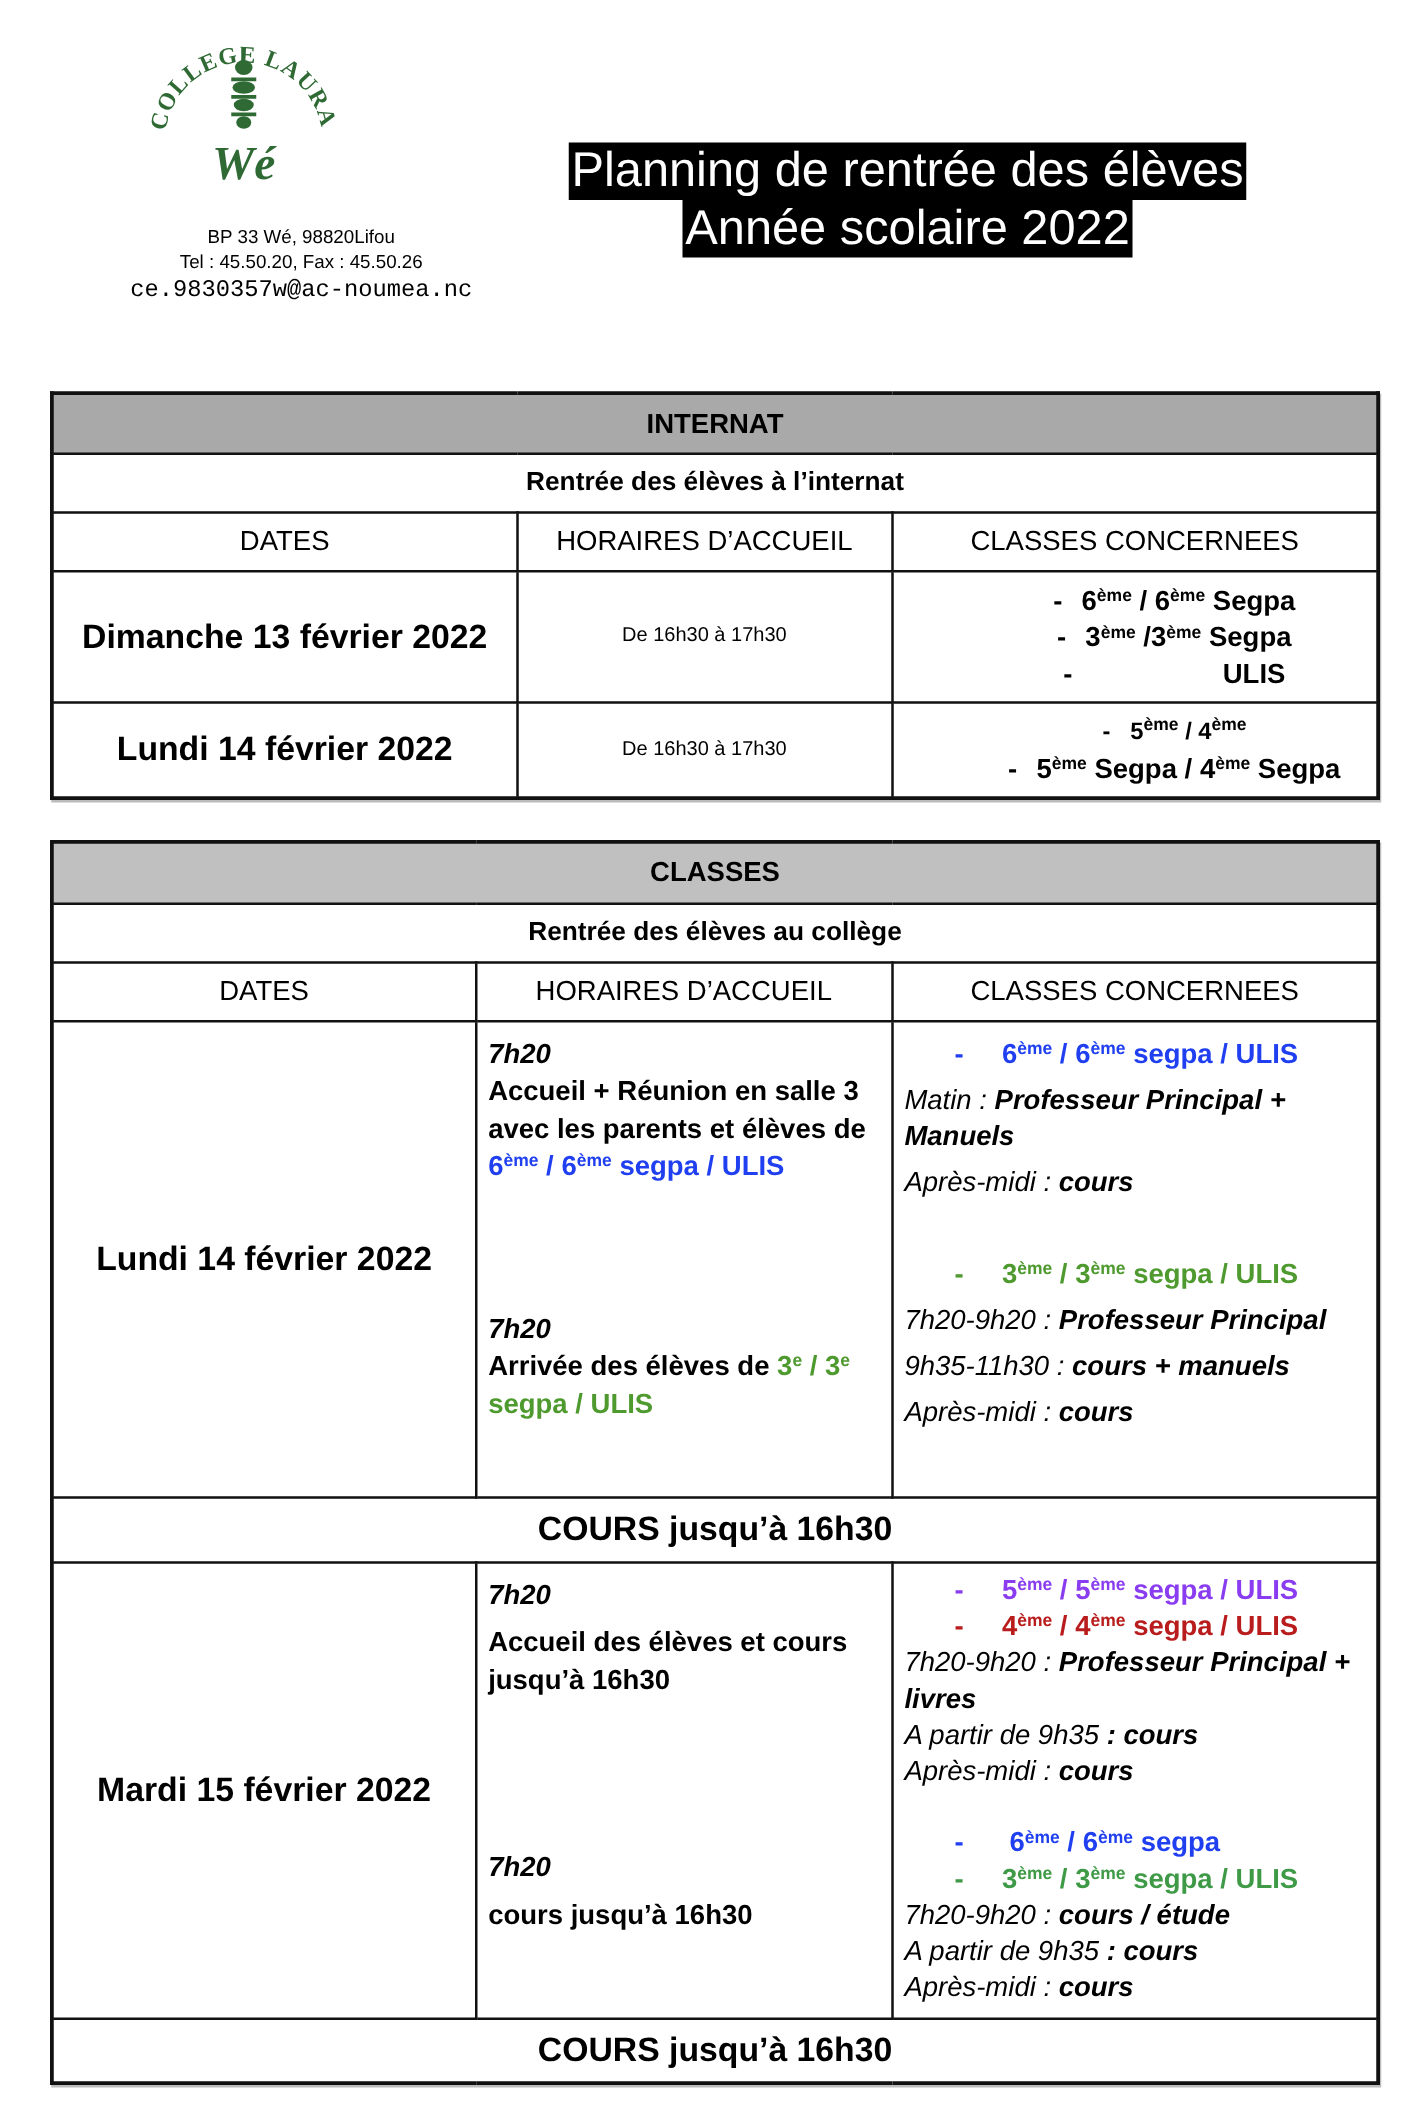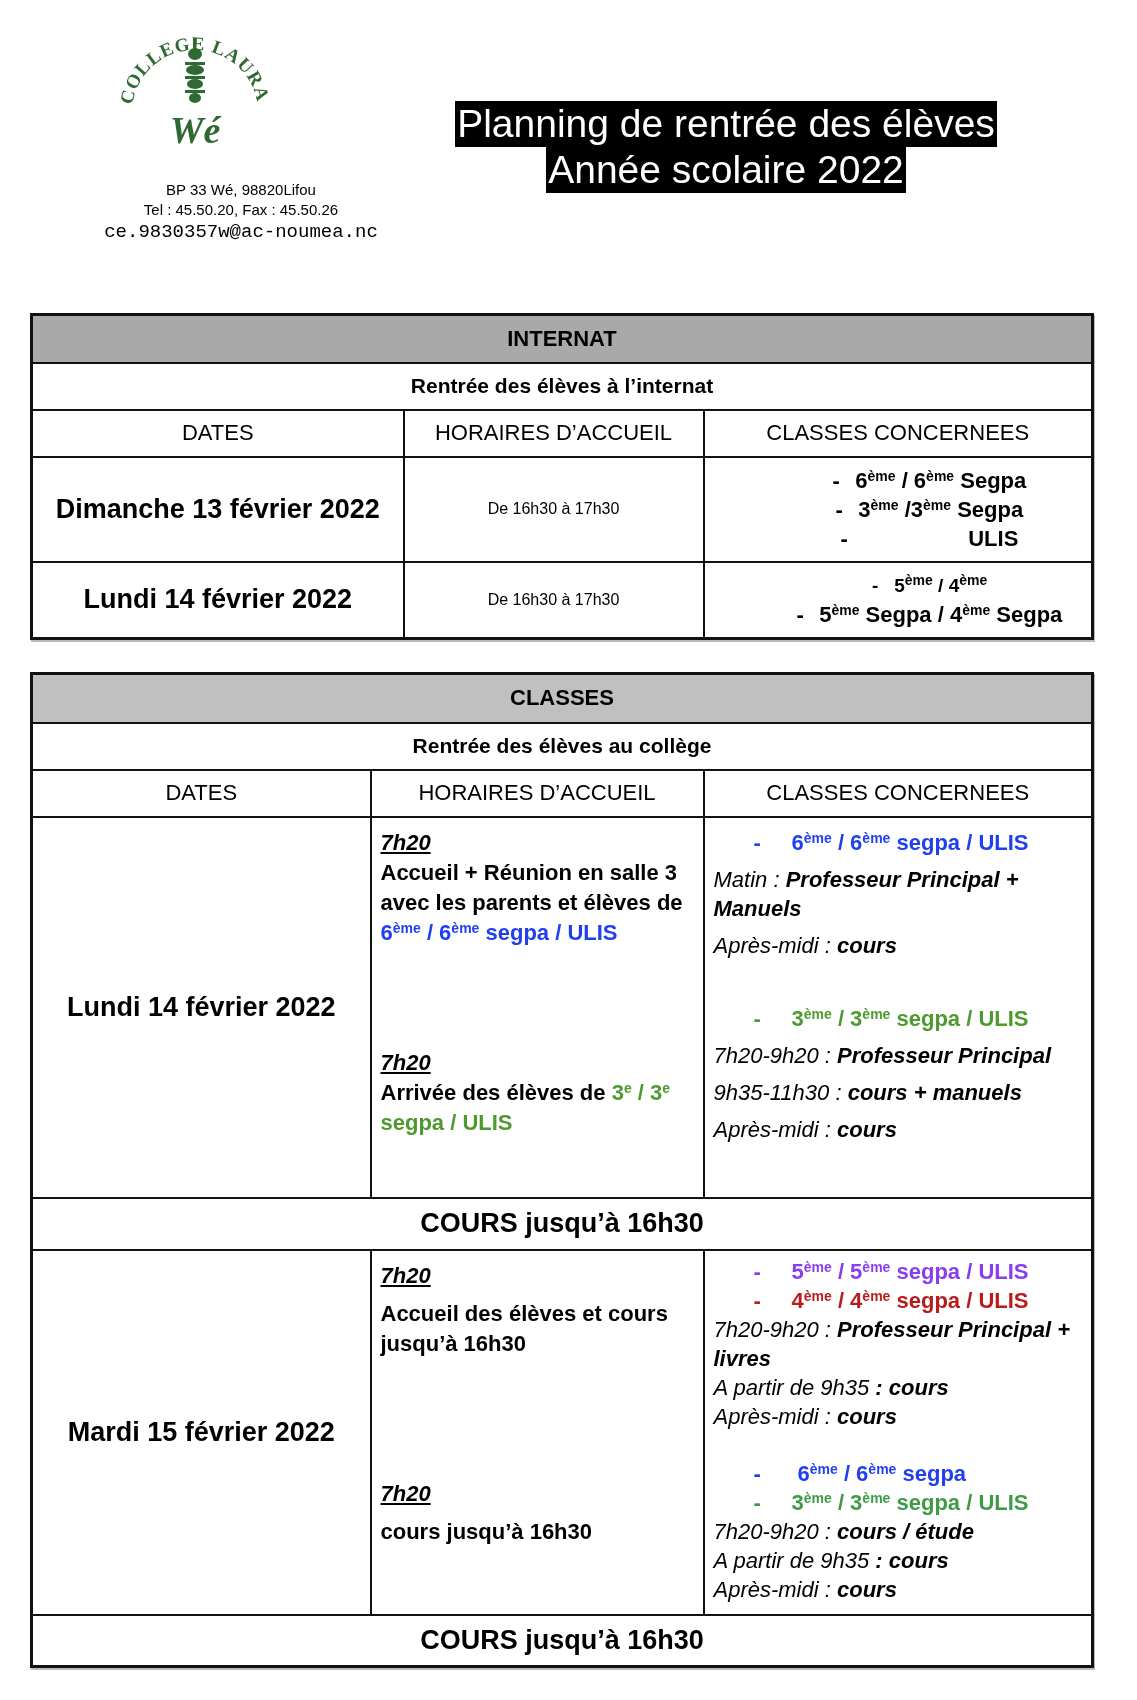"Planning de rentrée des élèves" .title { top: 101px -> 114px }
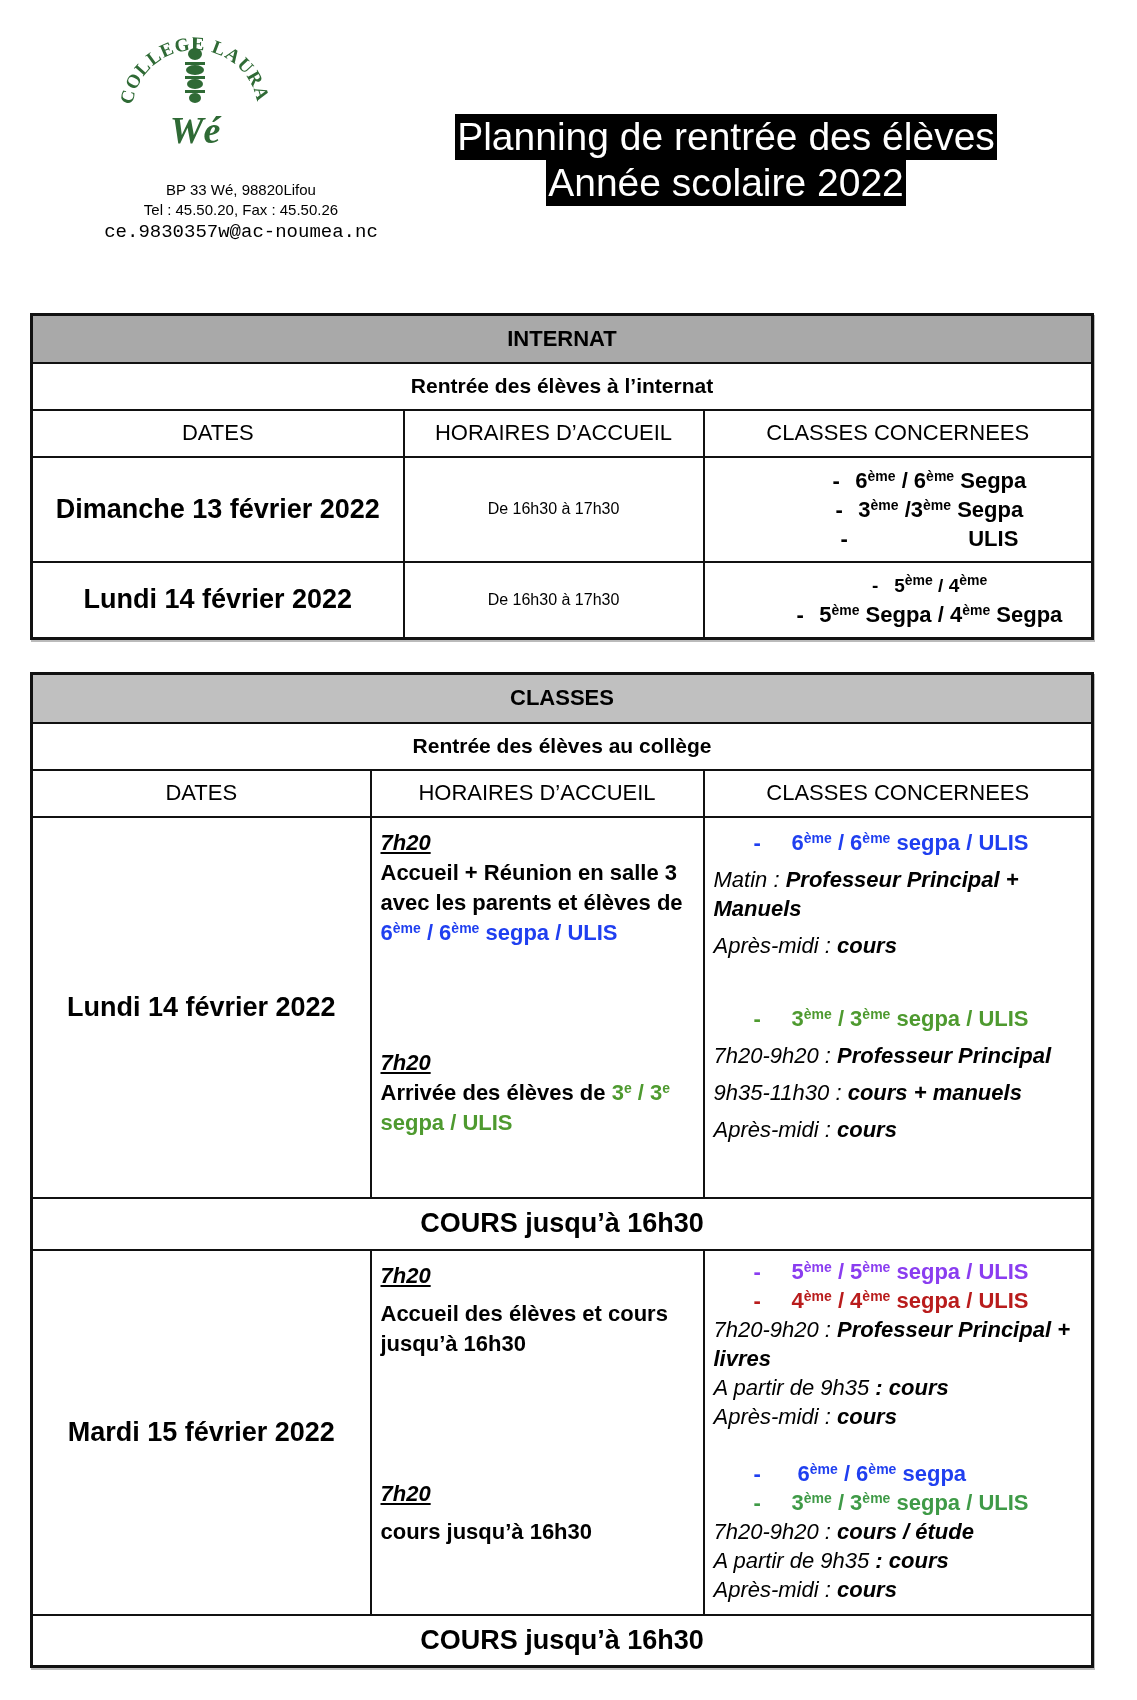"INTERNAT" table.plan { left: 30px -> 40px }
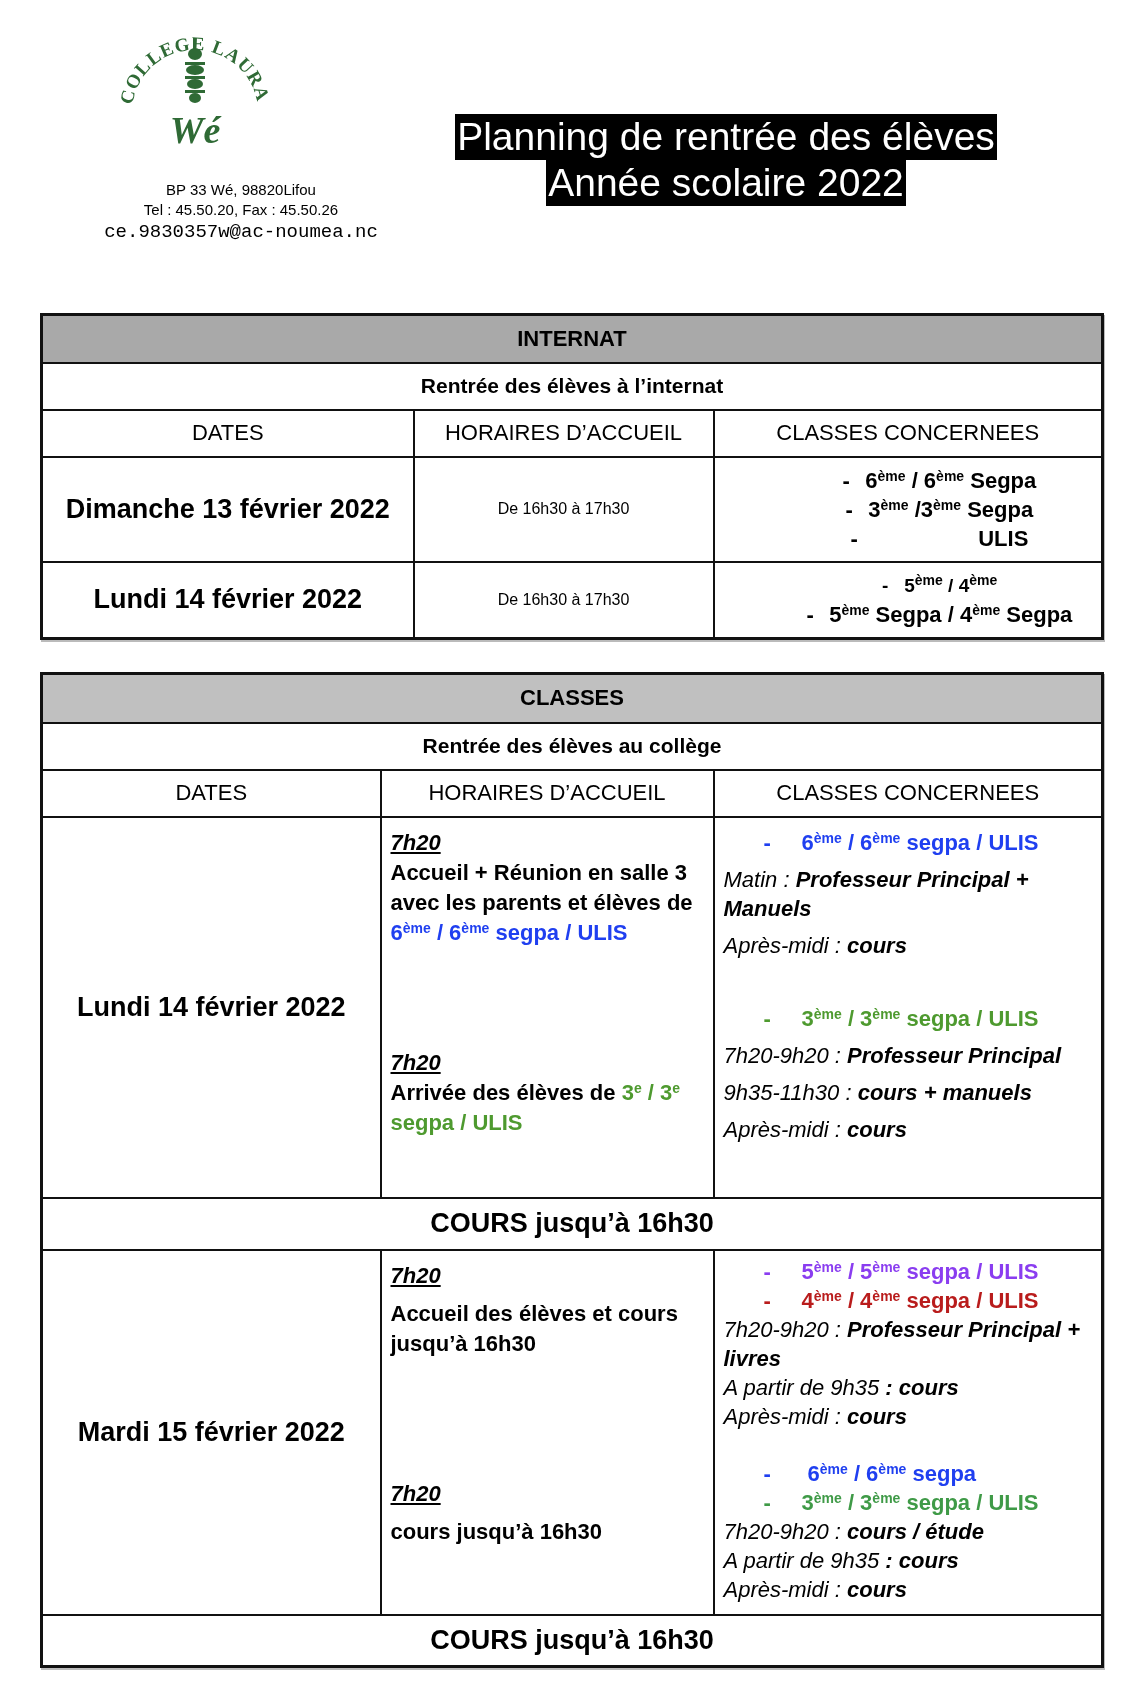"7h20" .u7 { text-decoration: underline -> none }
